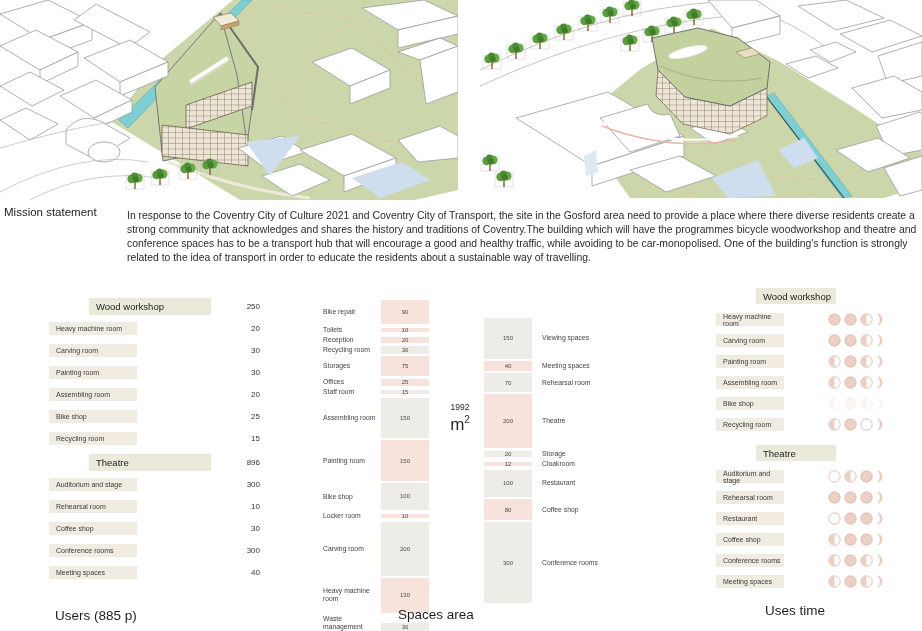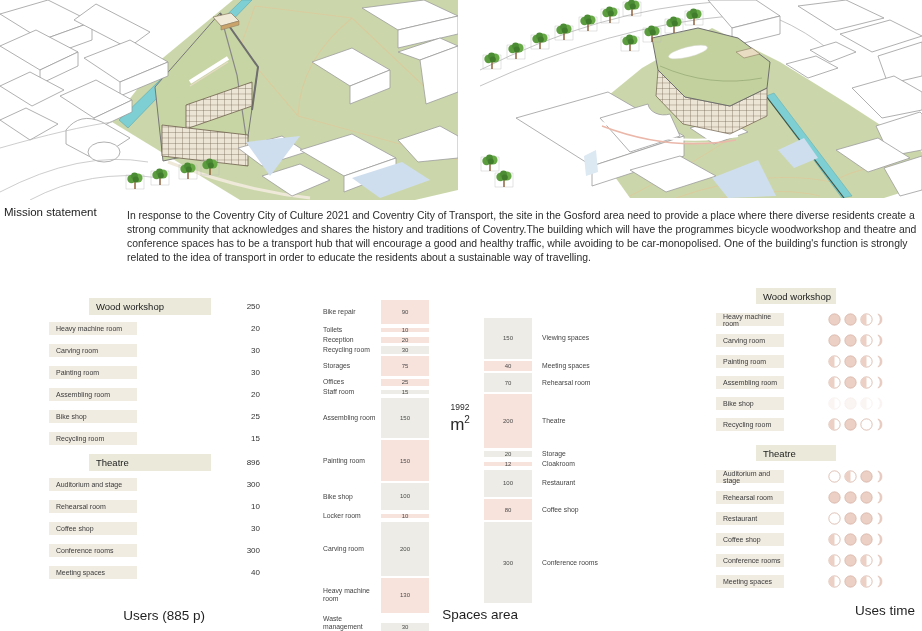"Users (885 p)" .col-title { text-align: right -> left }
